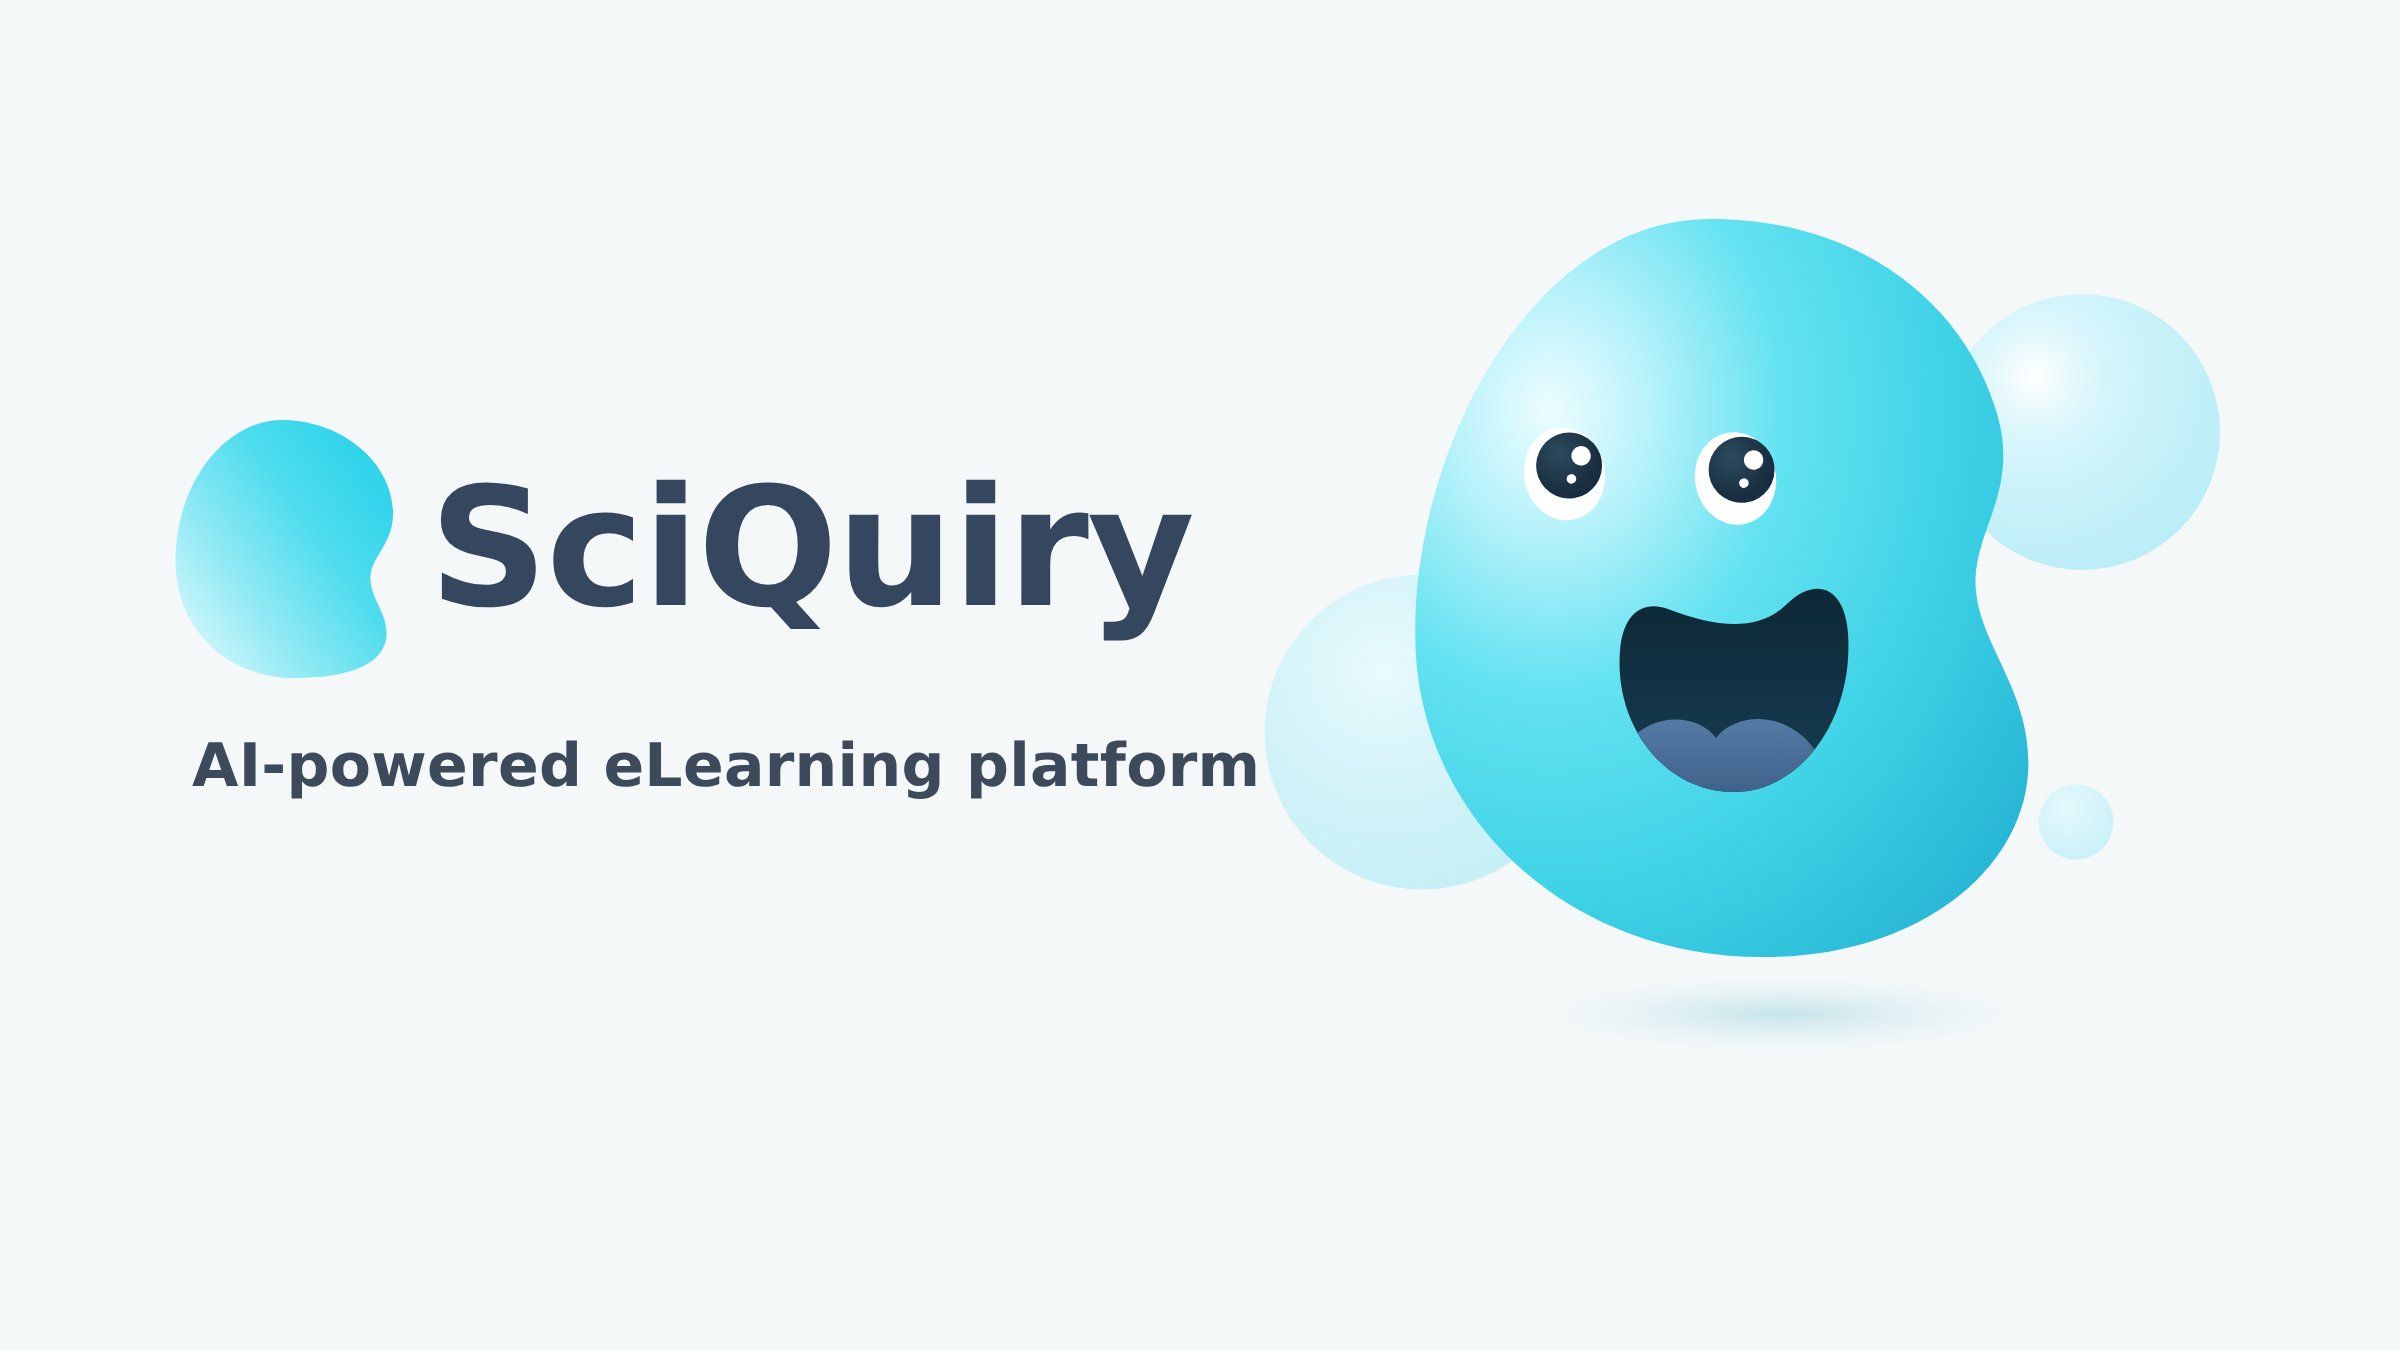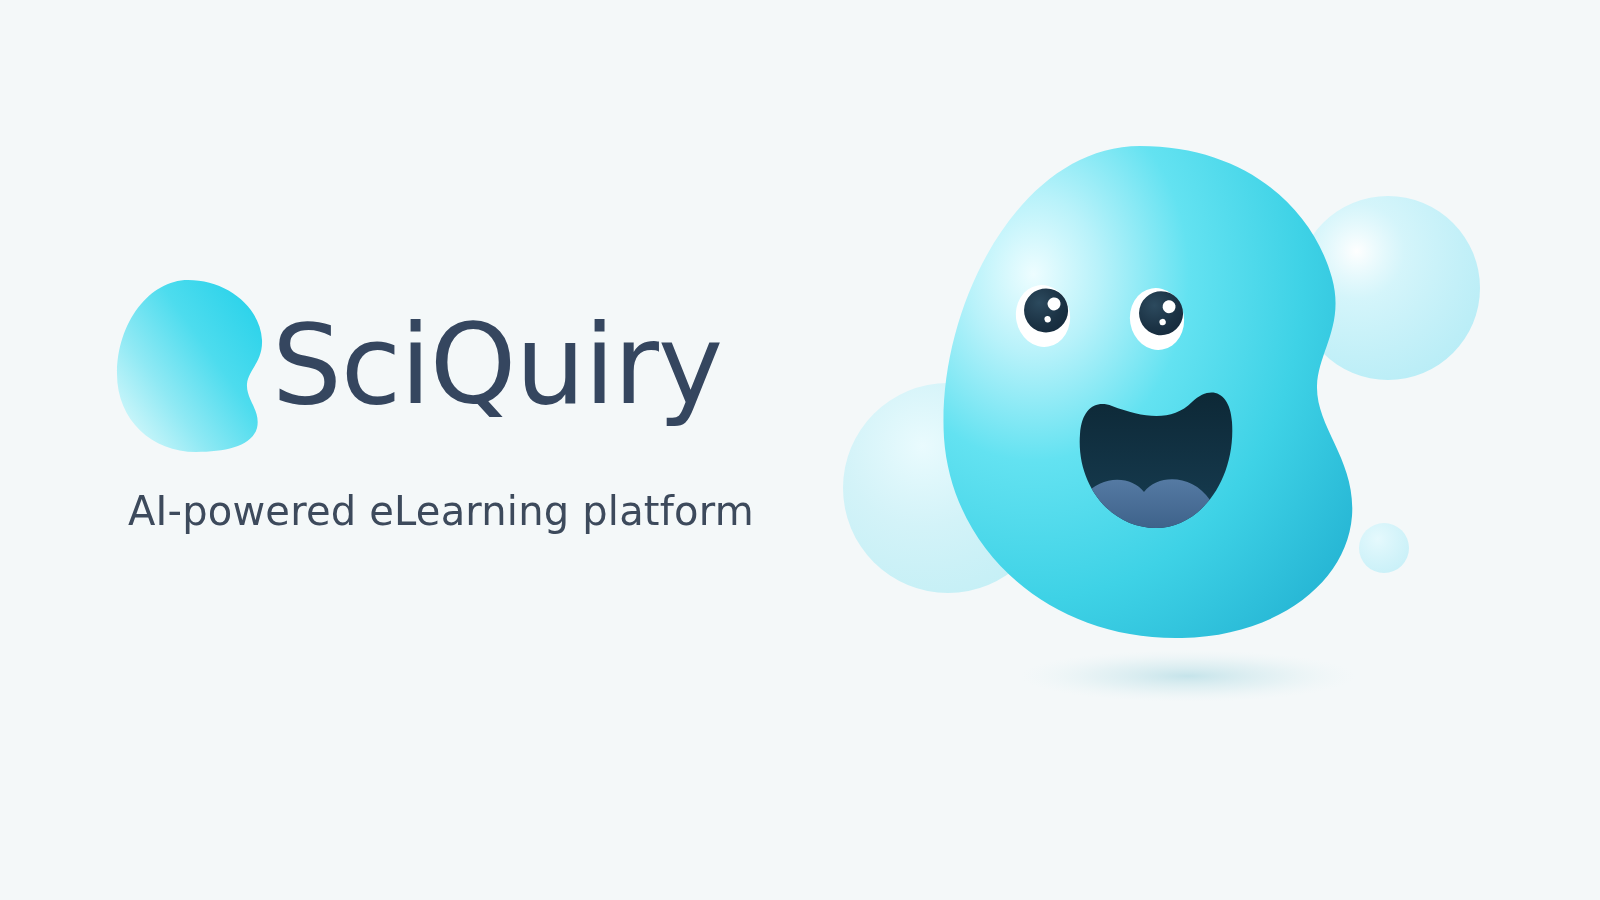"SciQuiry" .wordmark { font-weight: 400 -> 700; margin-left: 8px -> 22px }
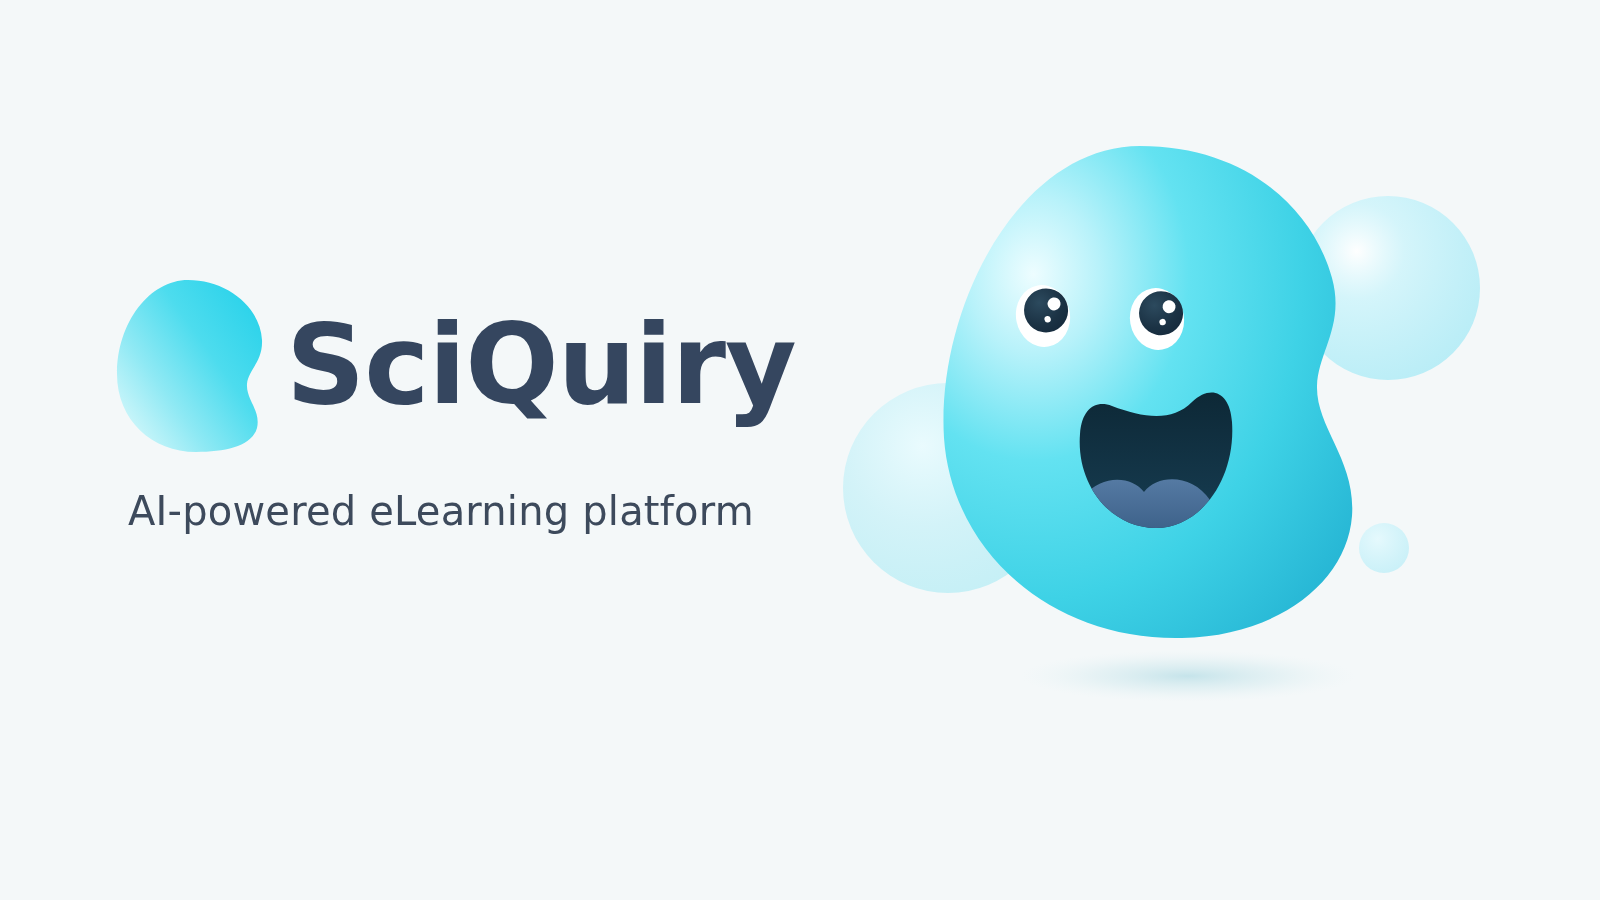"AI-powered eLearning platform" .tagline { font-weight: 400 -> 700 }
